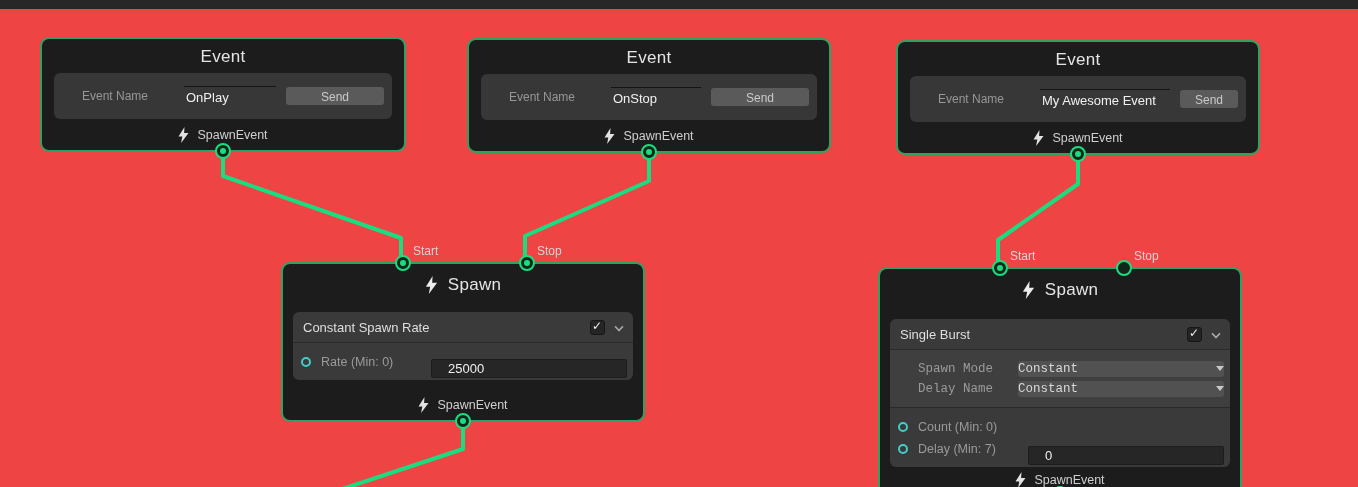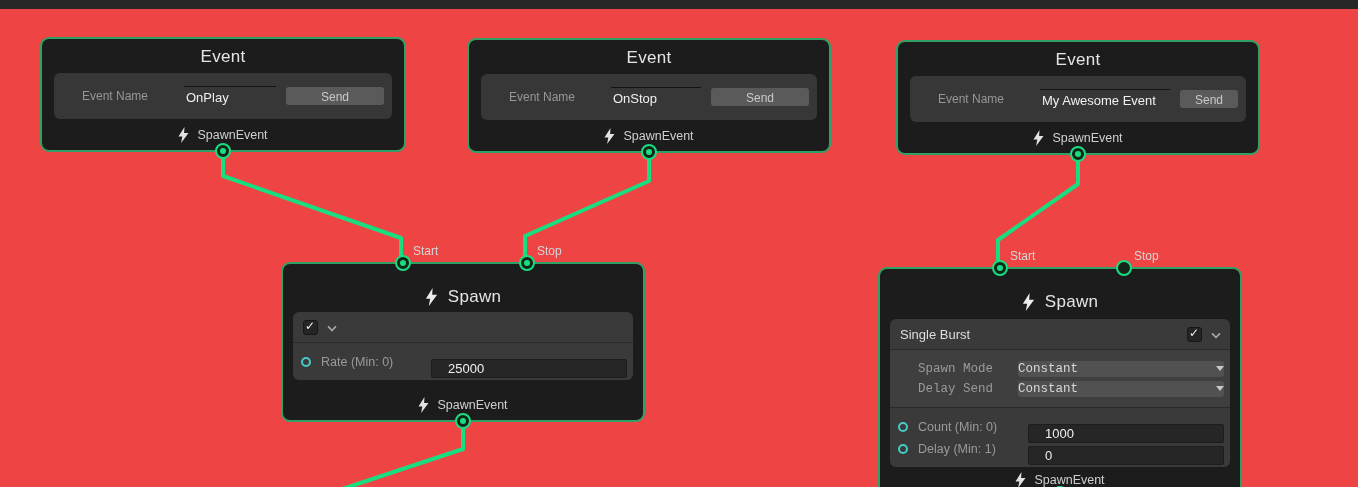"Spawn" .spawn-title { top: 23px -> 11px }
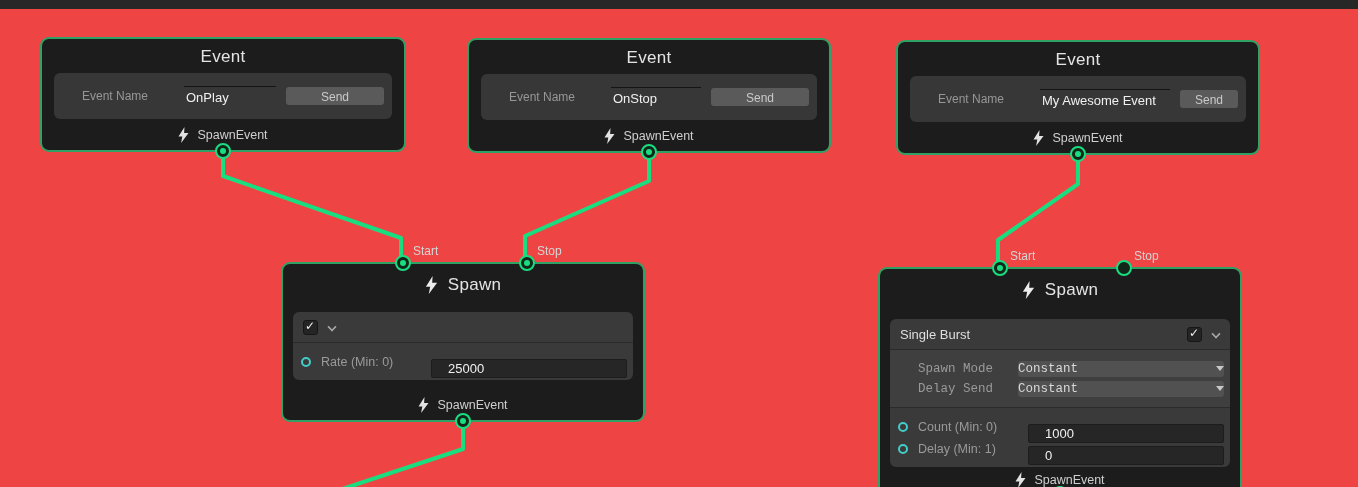"Constant Spawn Rate" span.block-title { html: none -> <span>Constant Spawn Rate</span> }
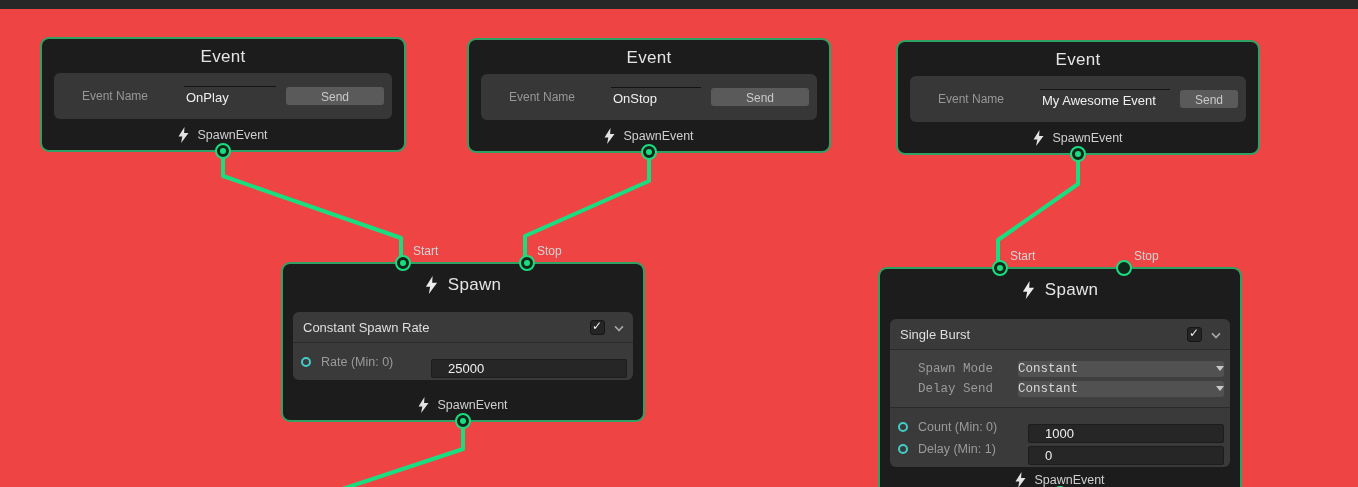"Delay Send" span.set-label { text: Send -> Name }
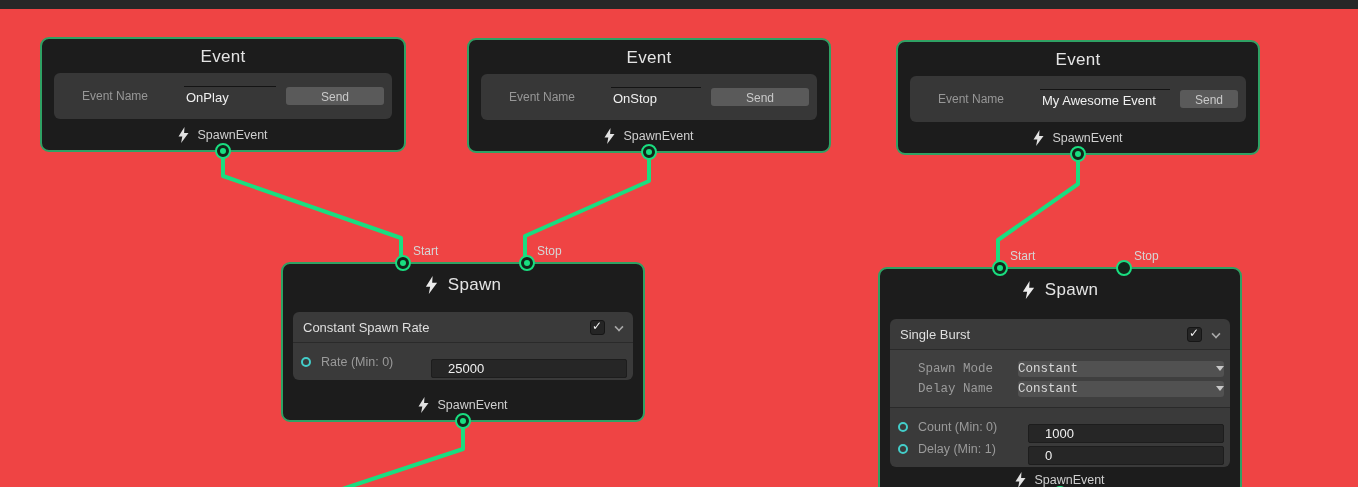"1000" input.prop-input { html: <input> -> none }
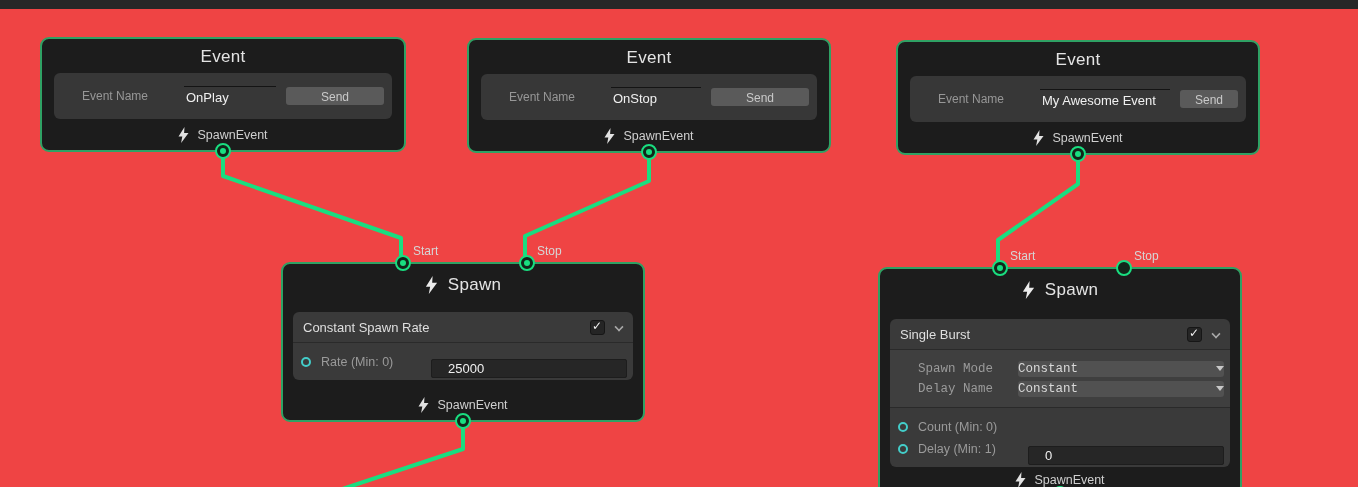"Delay (Min: 1)" span.prop-label { text: 1 -> 7 }
